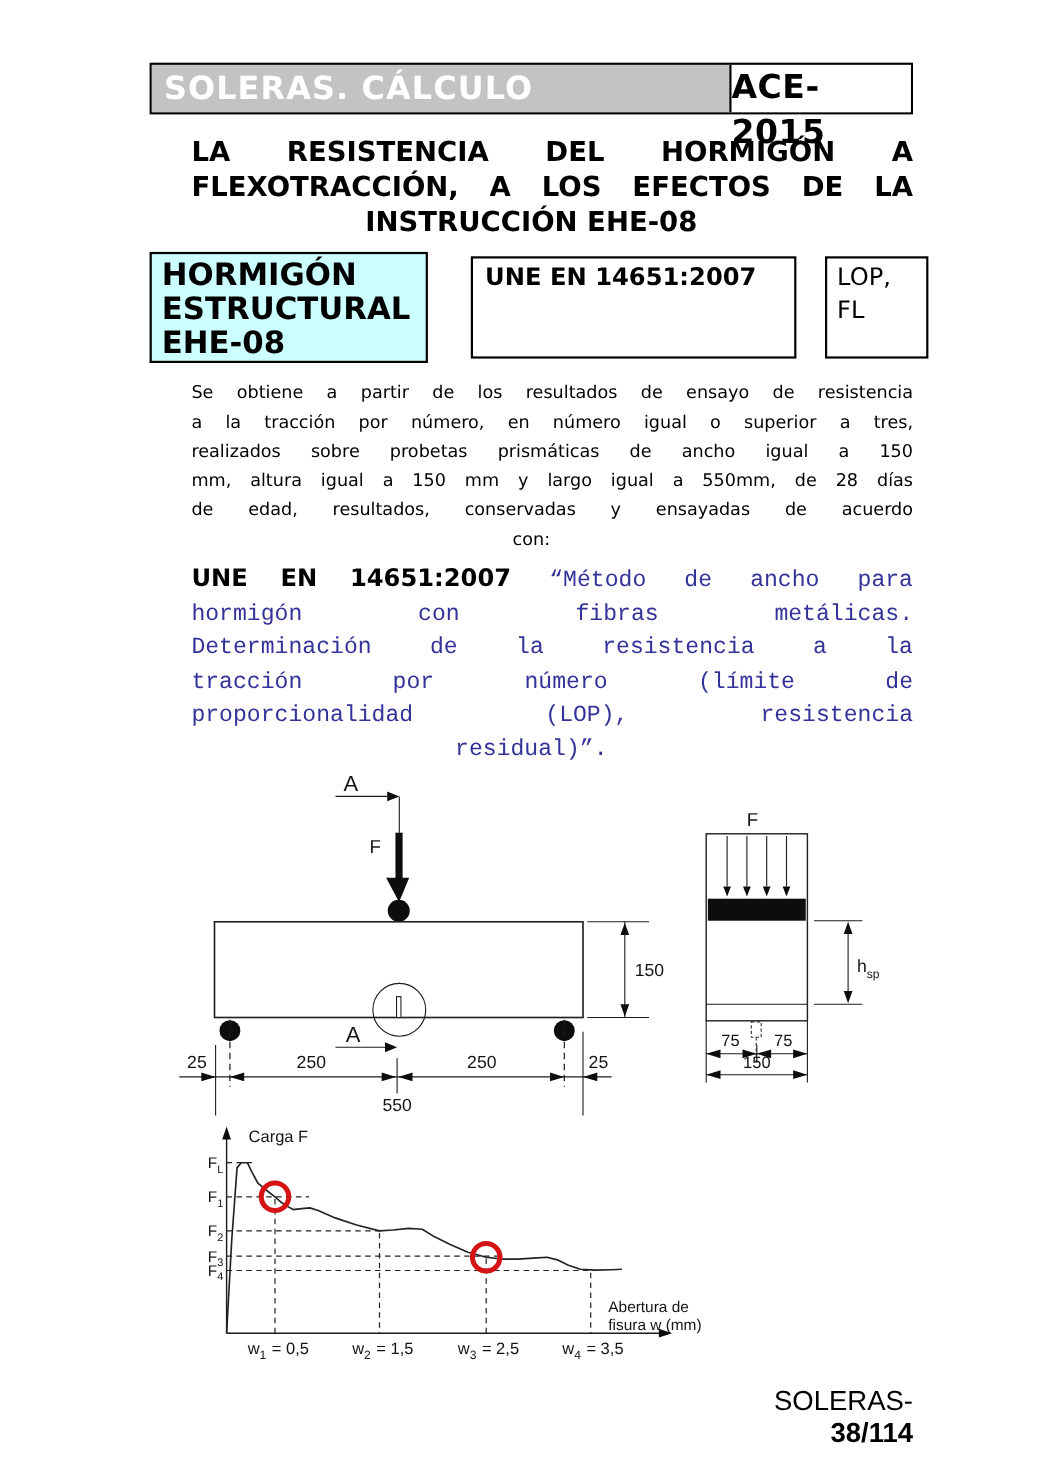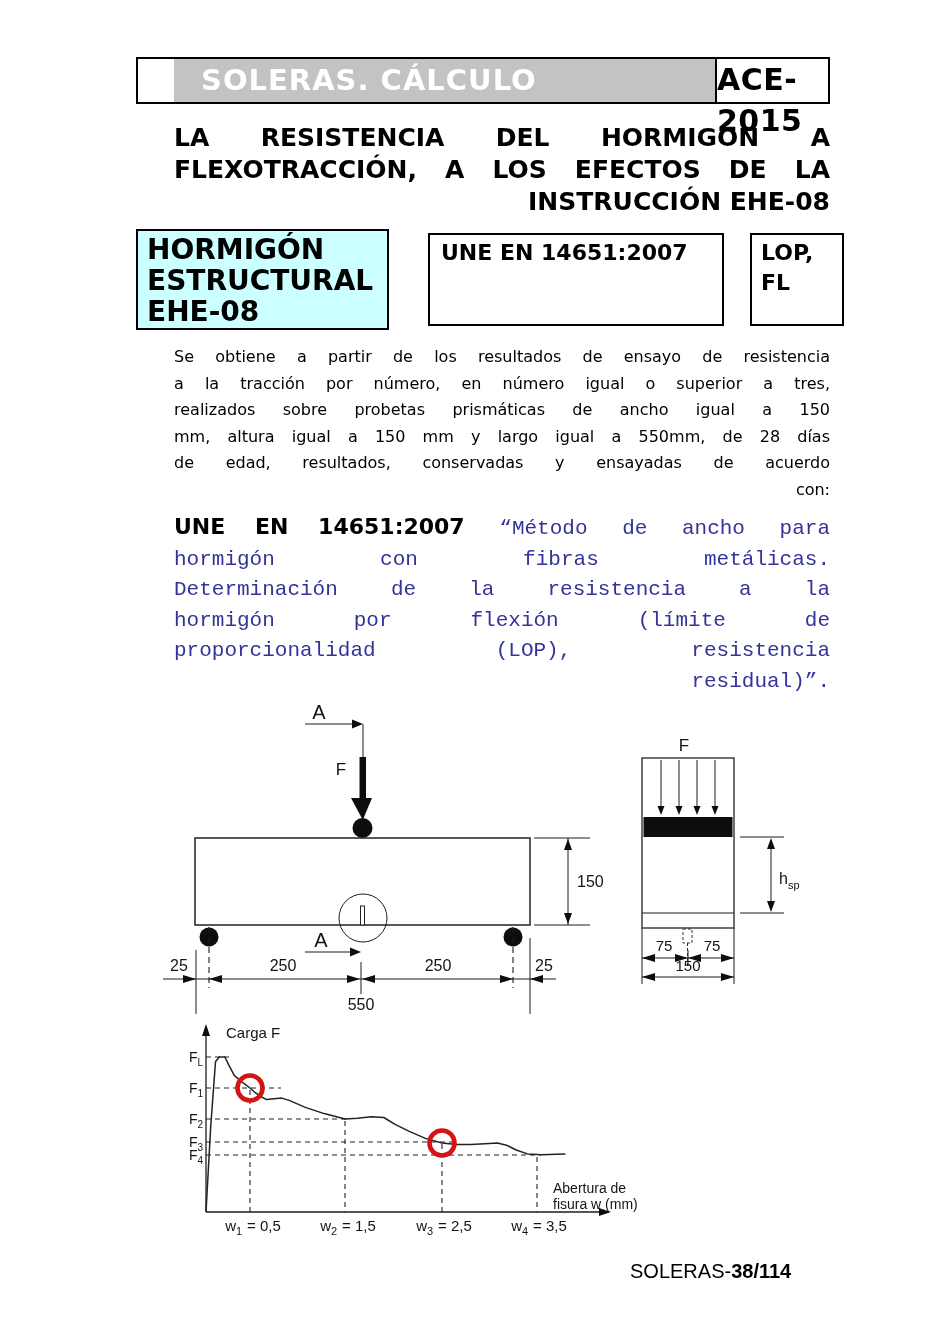"SOLERAS. CÁLCULO" .header-left { margin-left: 36px -> none; padding-left: 27px -> 11px }
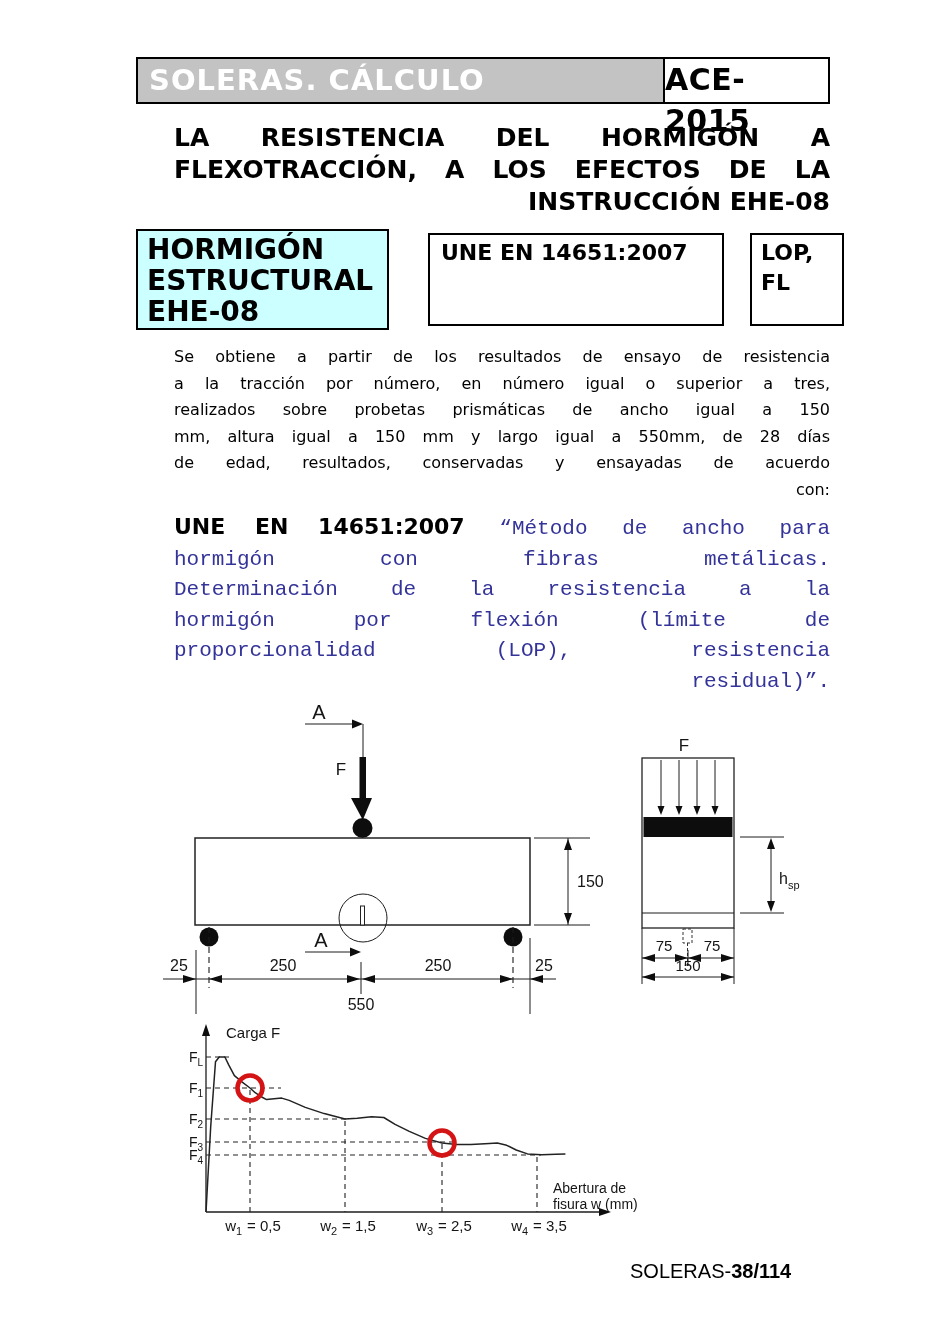"INSTRUCCIÓN EHE-08" .ll { text-align: right -> center }
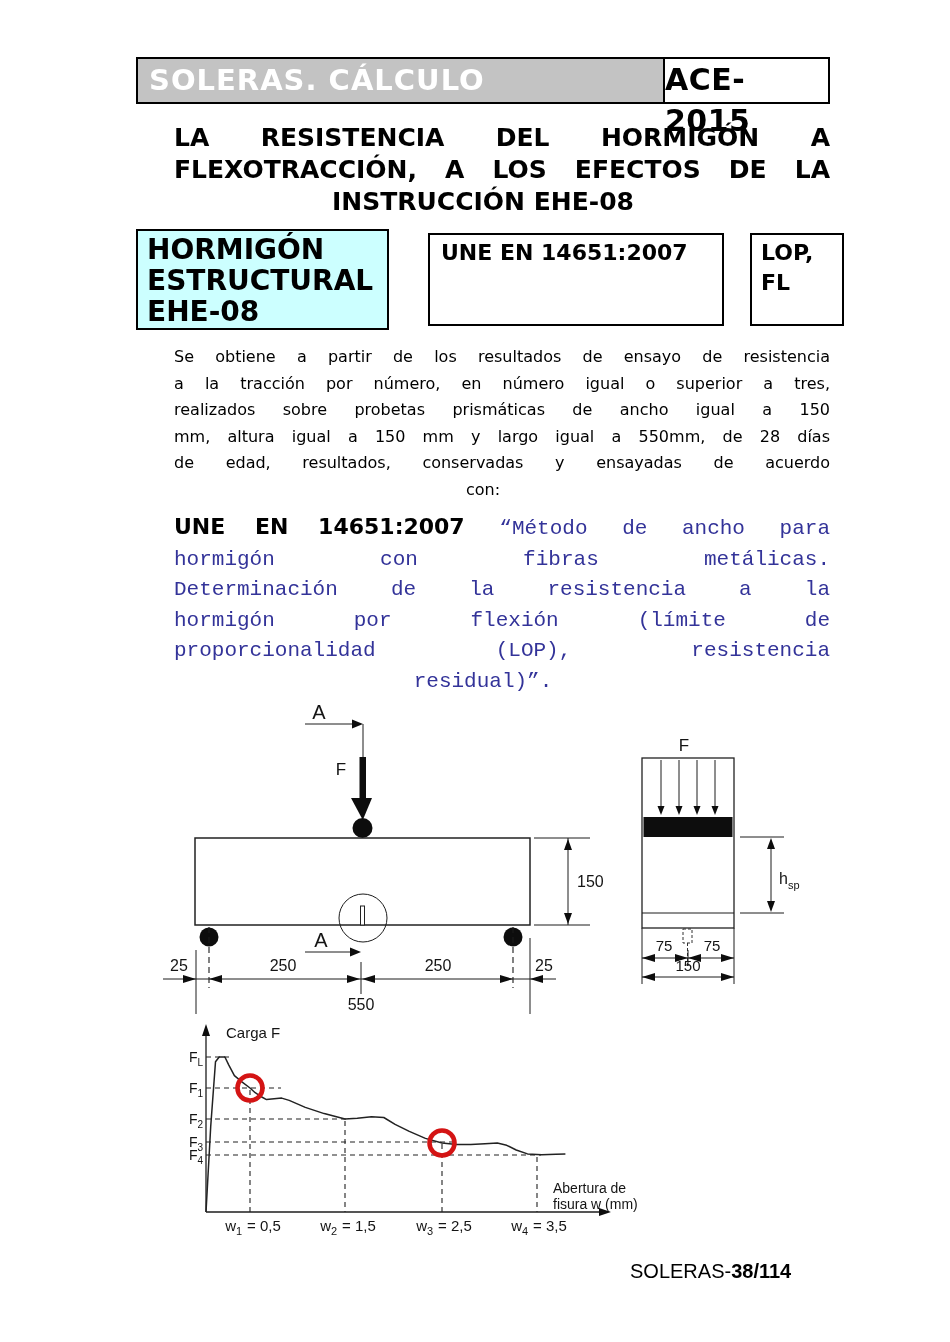"LOP, FL" .cell-params { font-weight: bold -> normal }
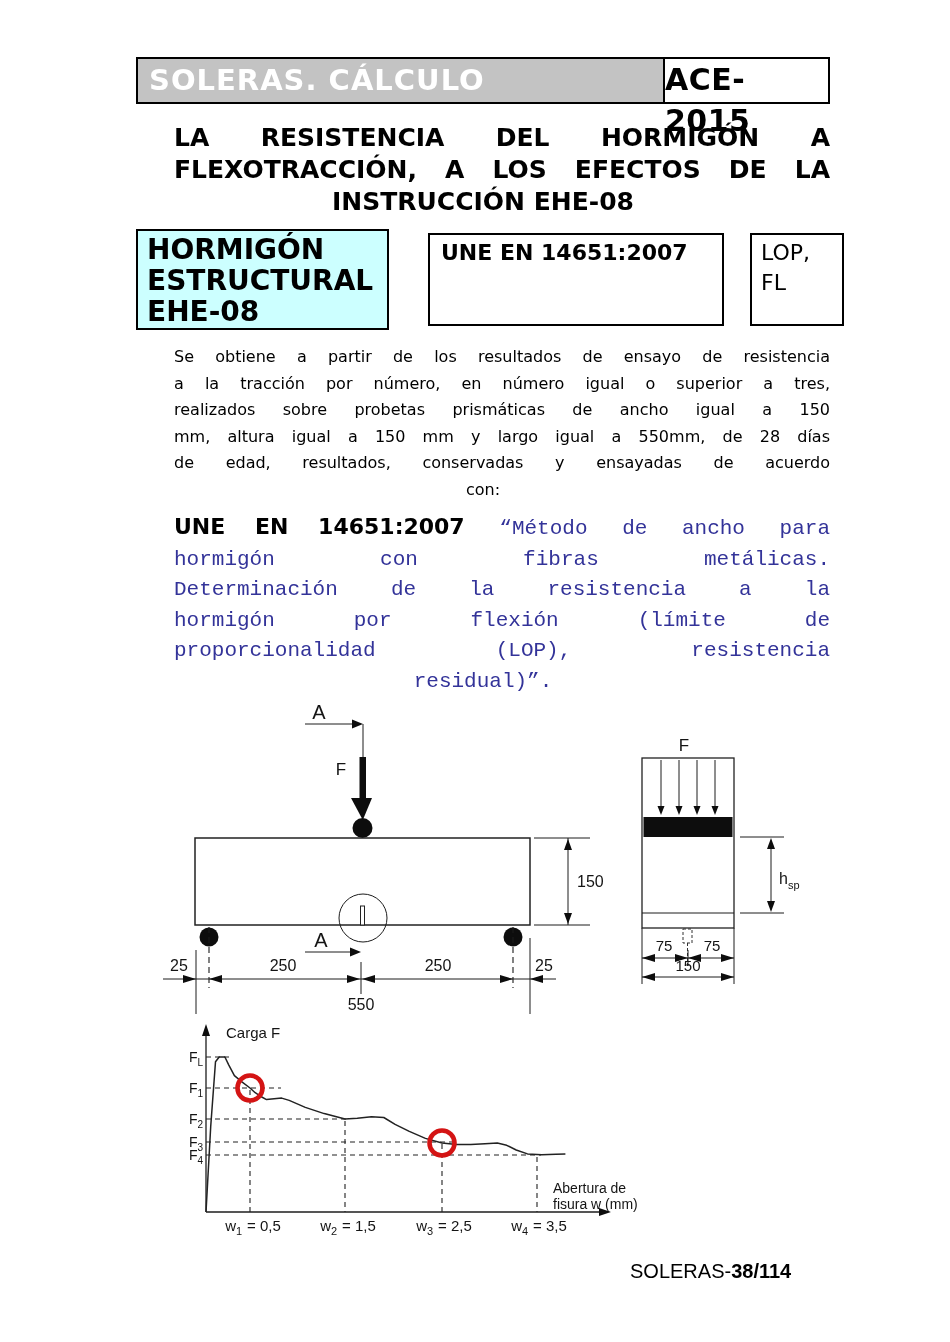"hormigón por flexión (límite de" div.jl { text: hormigón por flexión -> tracción por número }
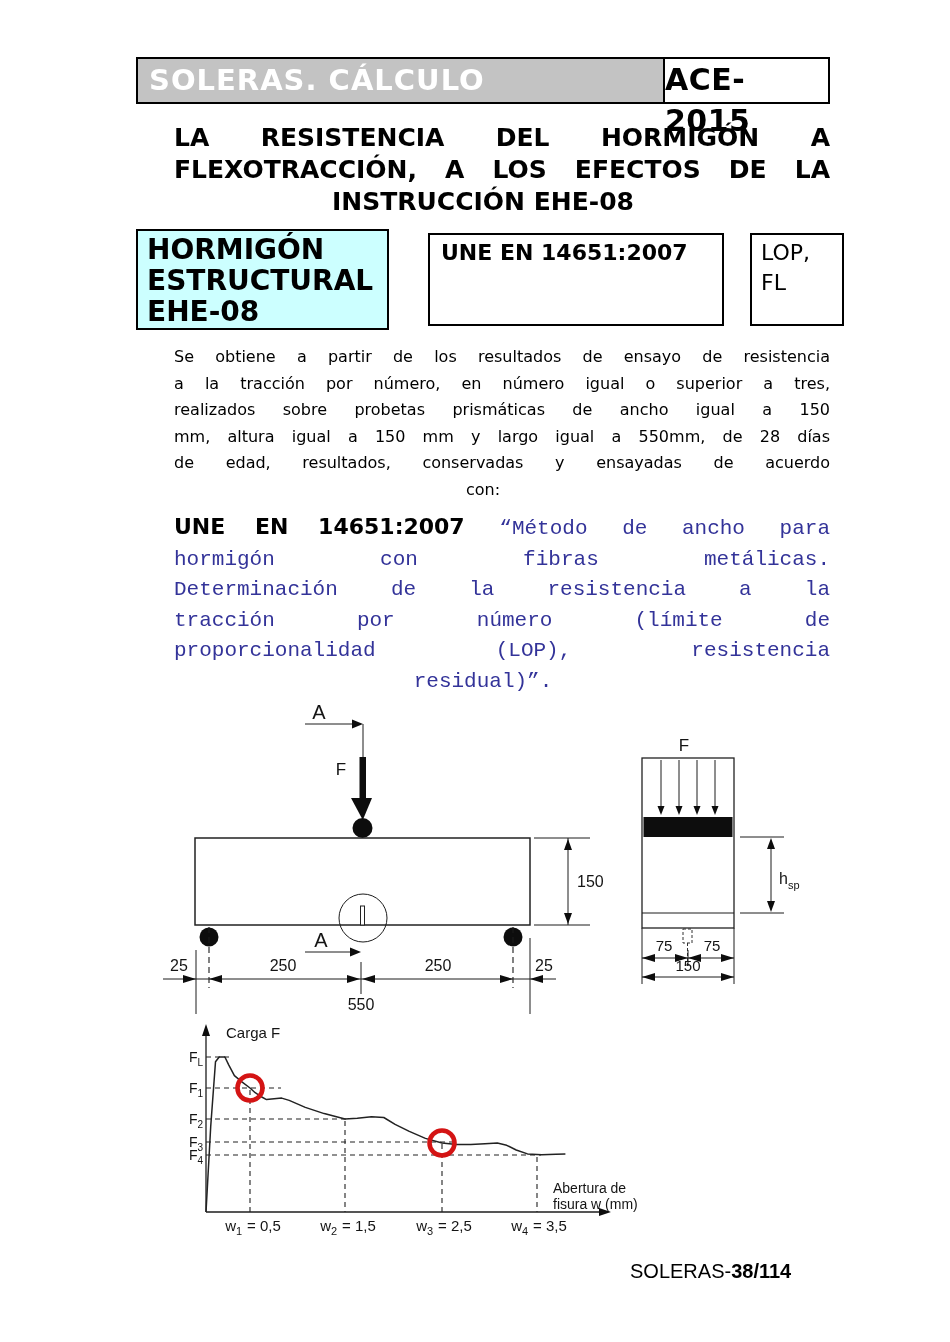"SOLERAS-38/114" .footer { font-size: 20px -> 25px; text-align: left -> right }
